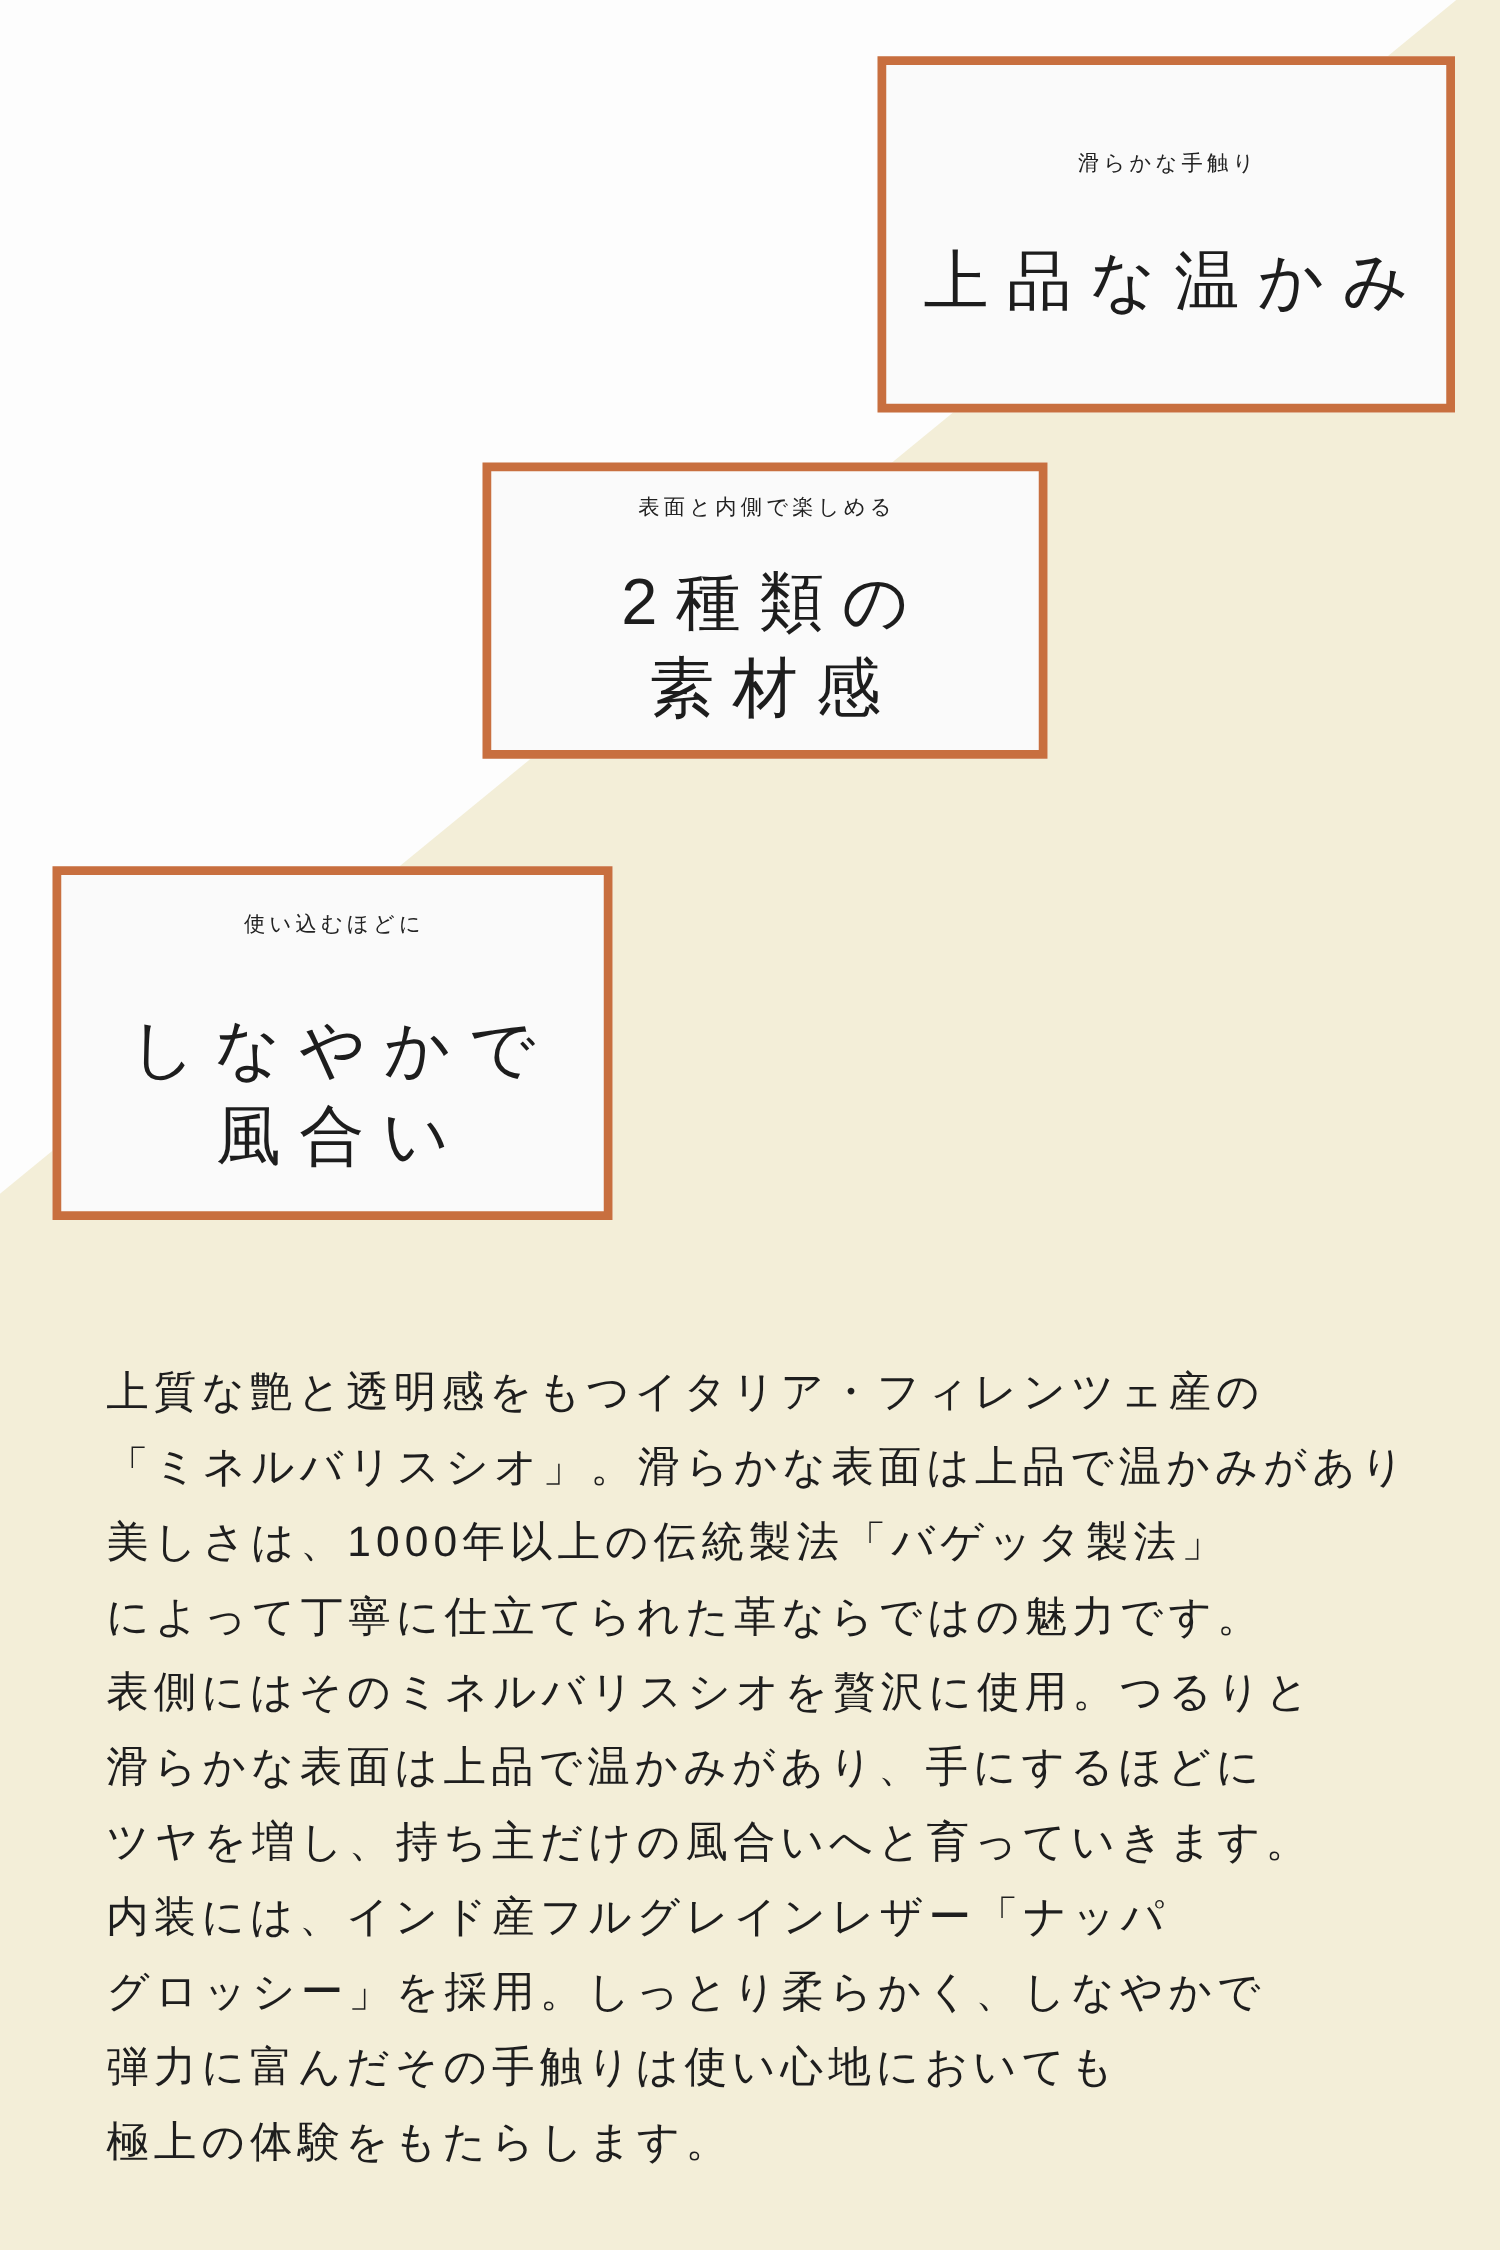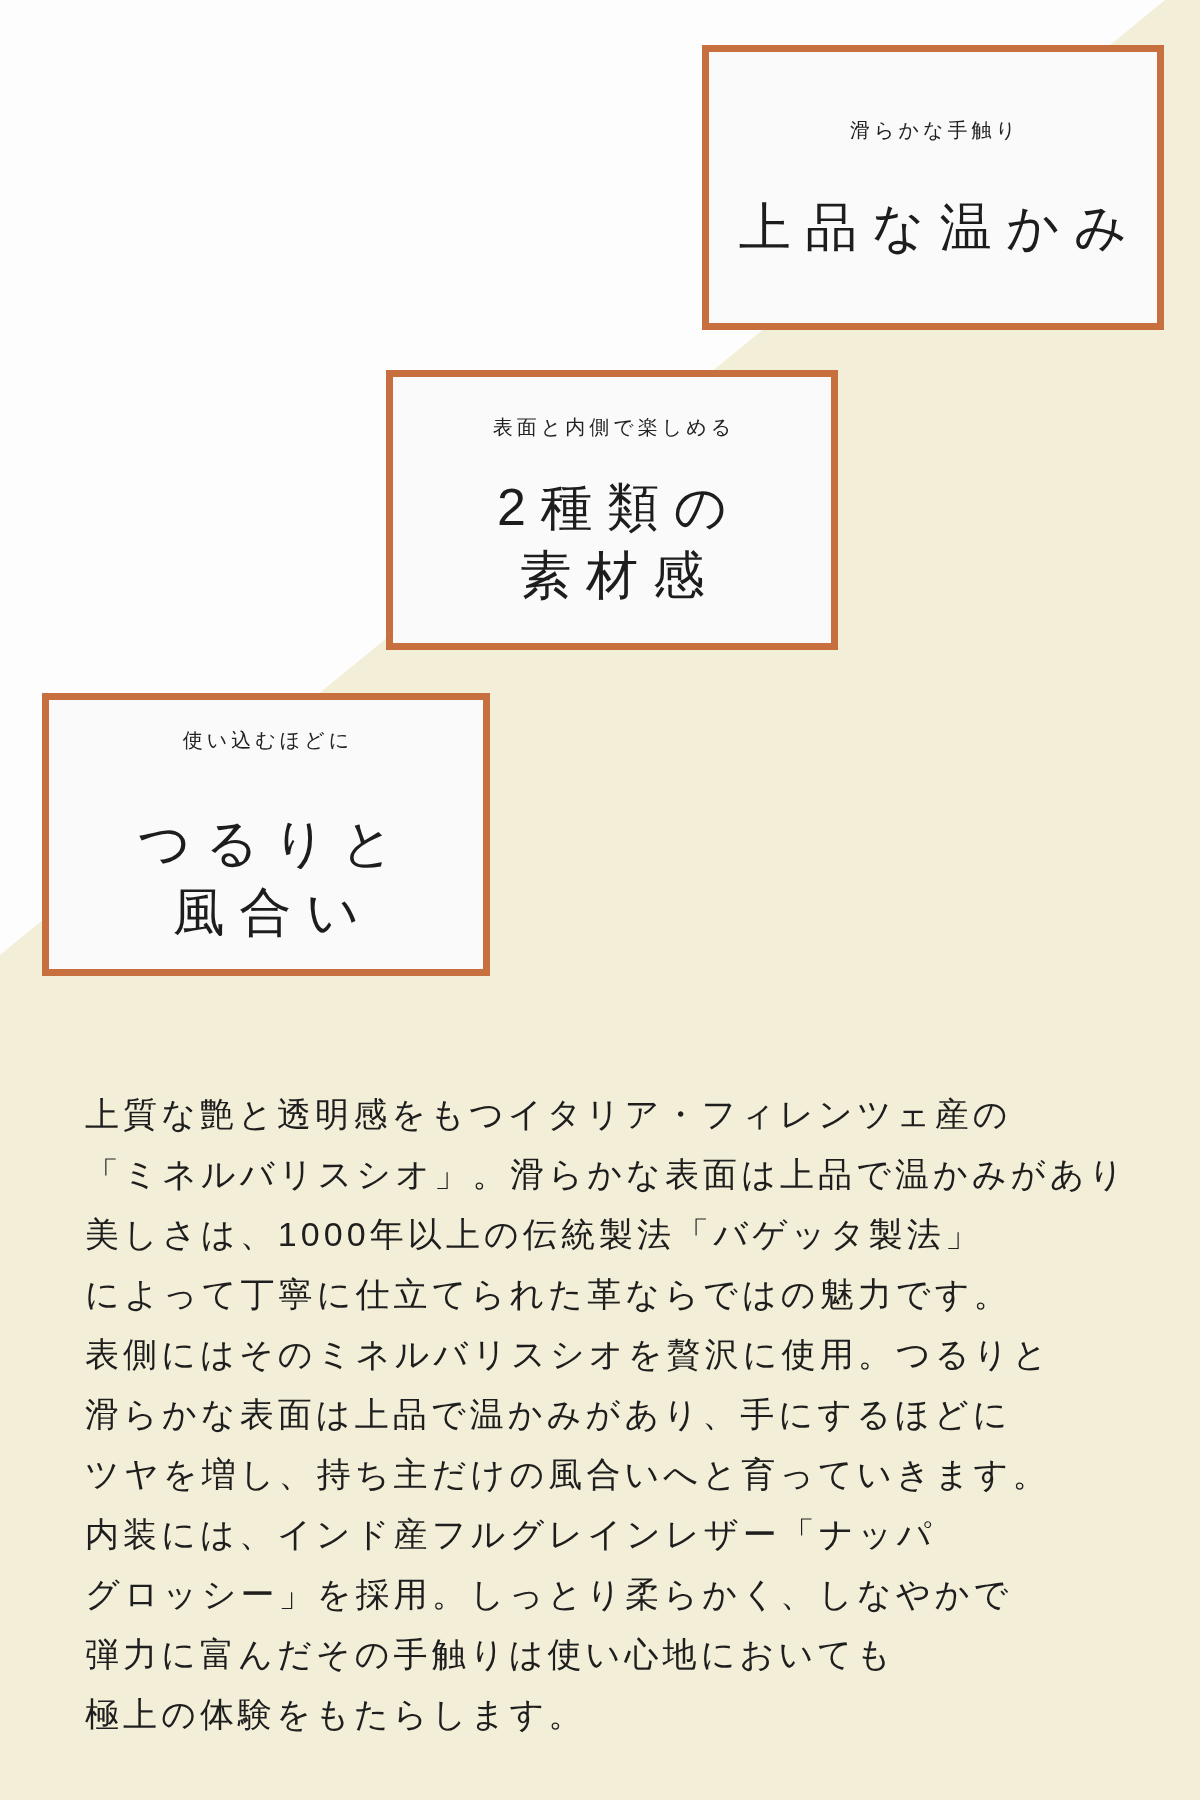"滑らかな手触り" .tagline { font-size: 20px -> 17px }
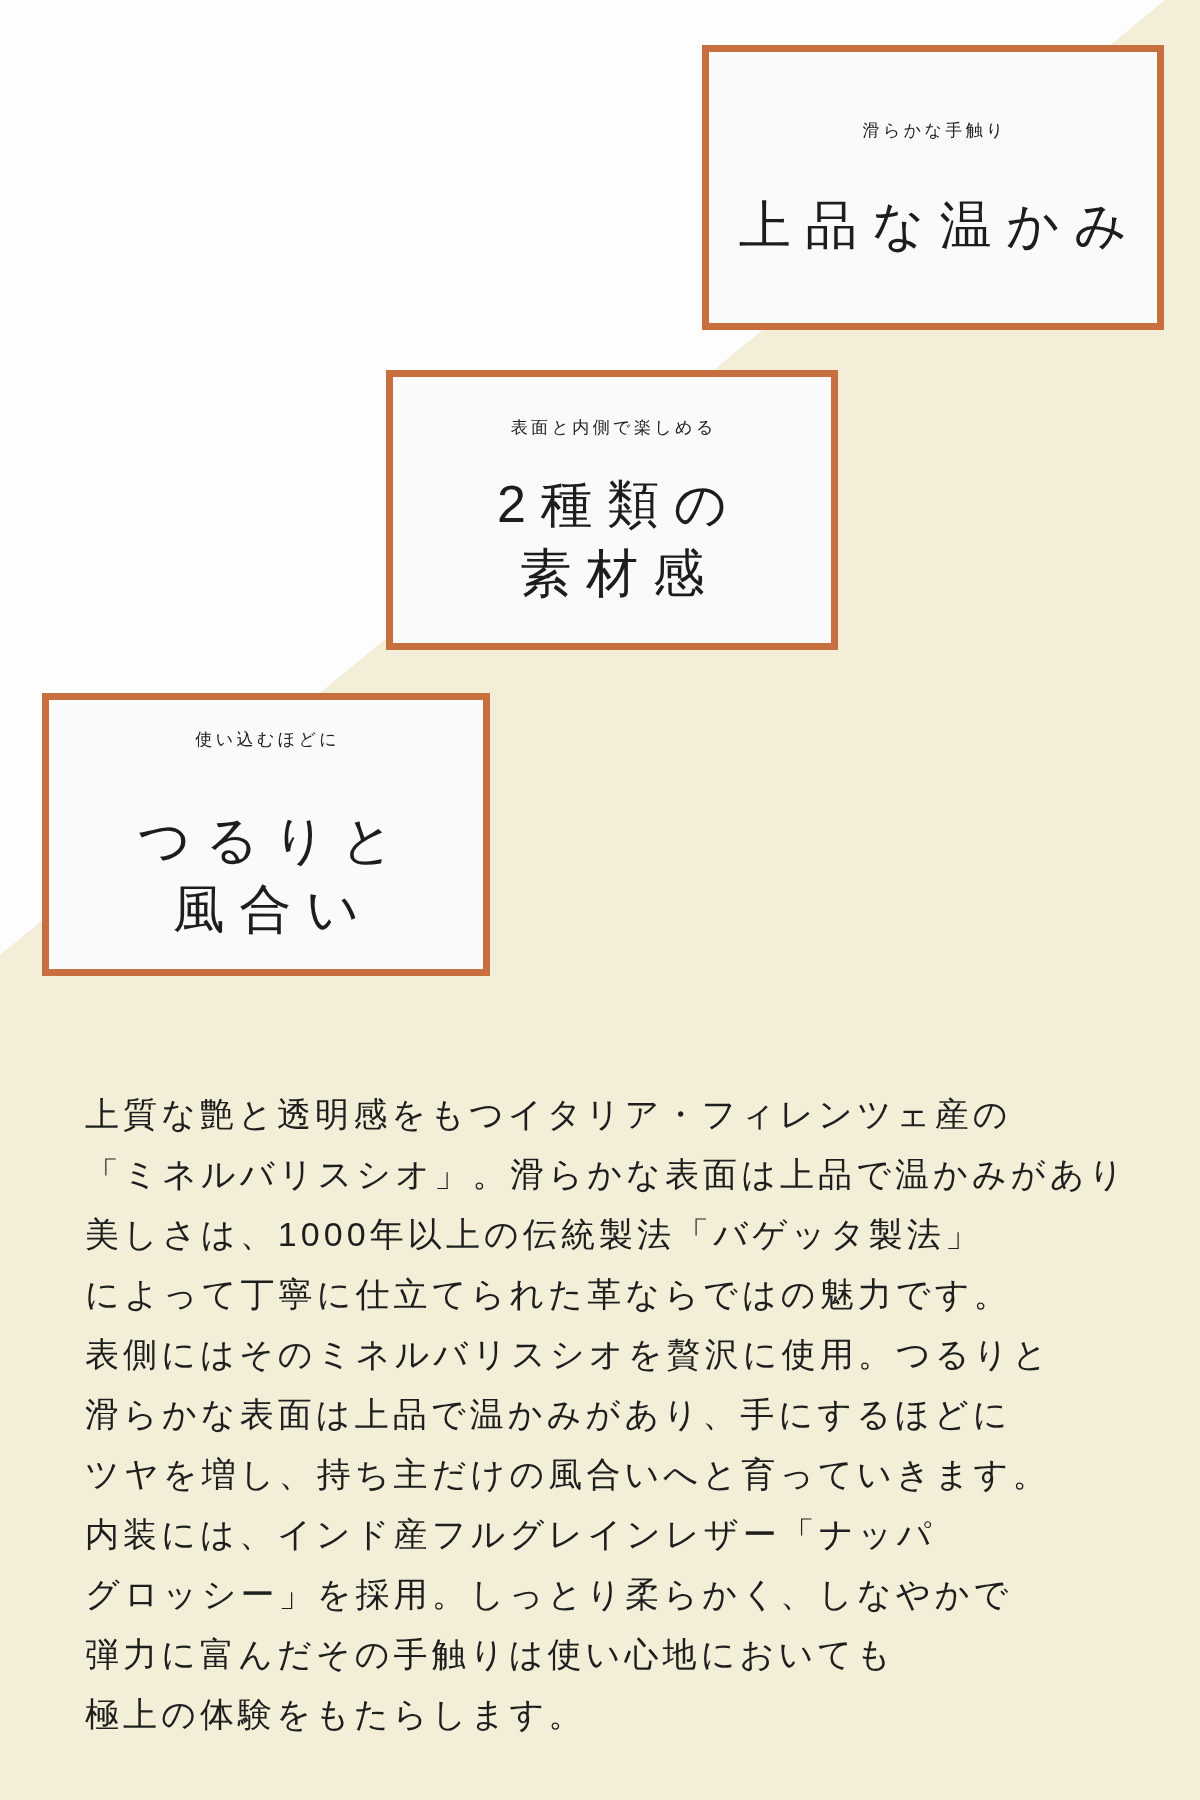"表面と内側で楽しめる" .card-2 { height: 280px -> 237px }
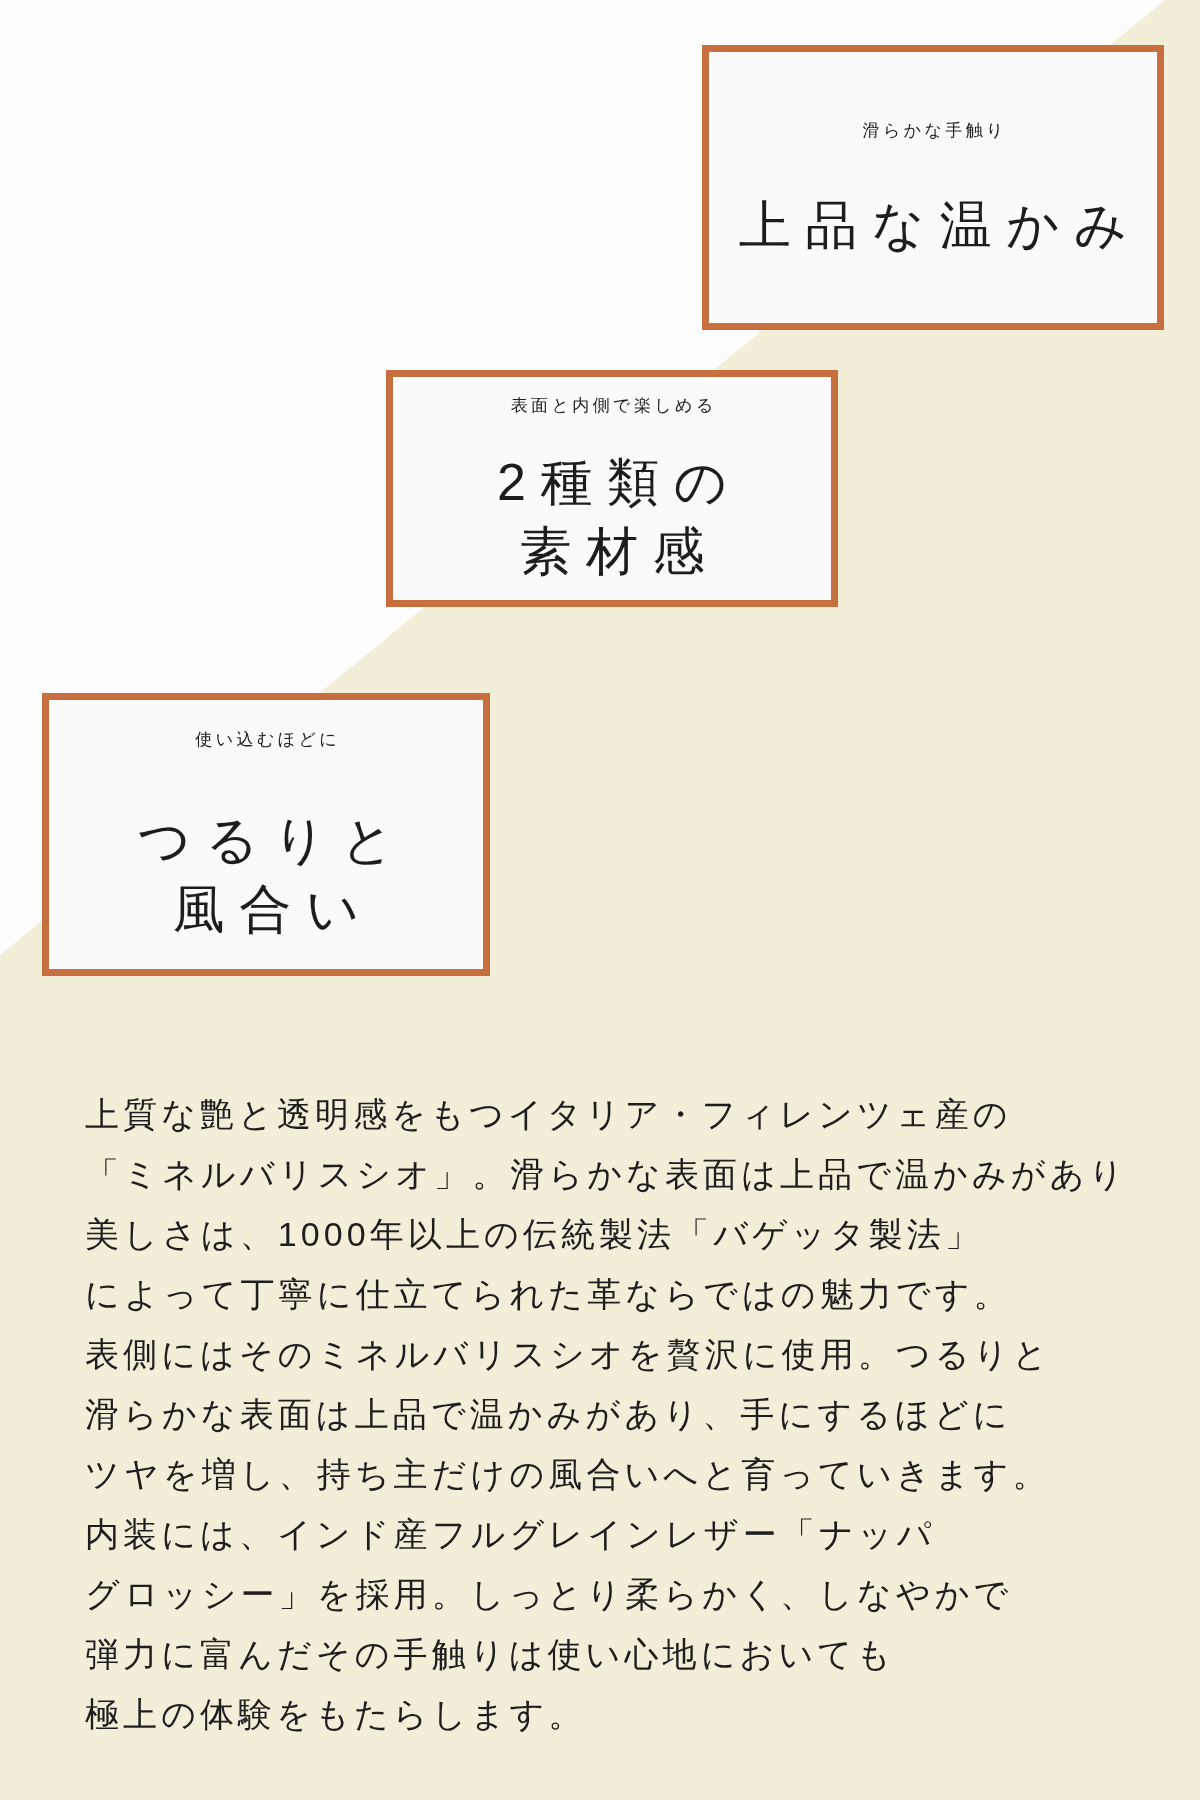"つるりと" span { text: つるりと -> しなやかで }
